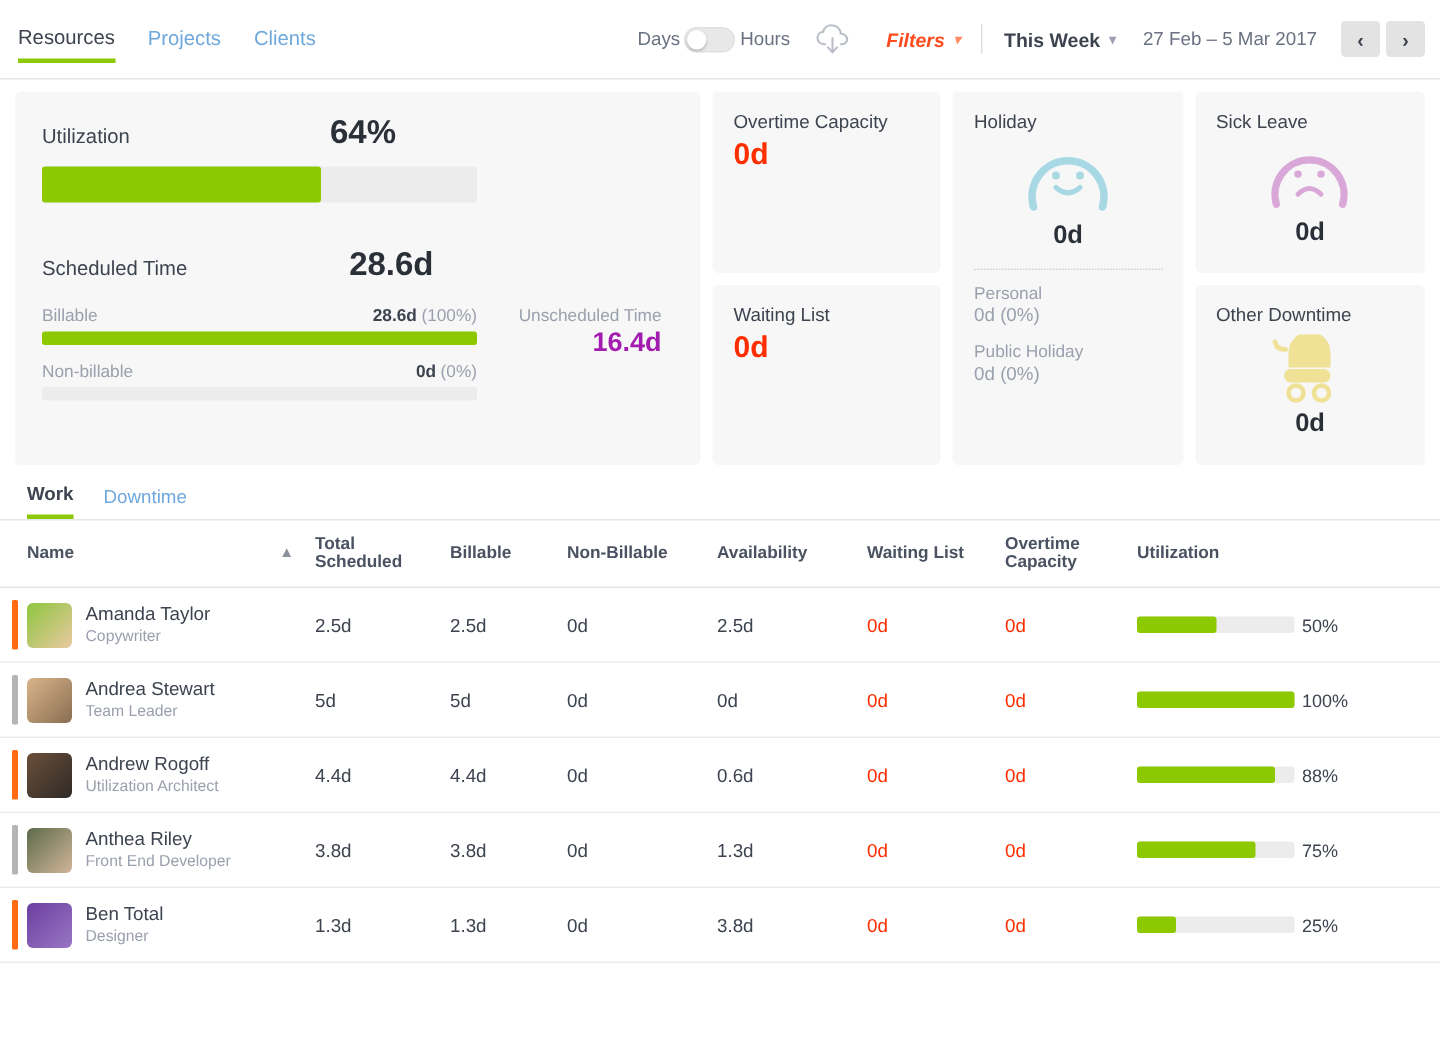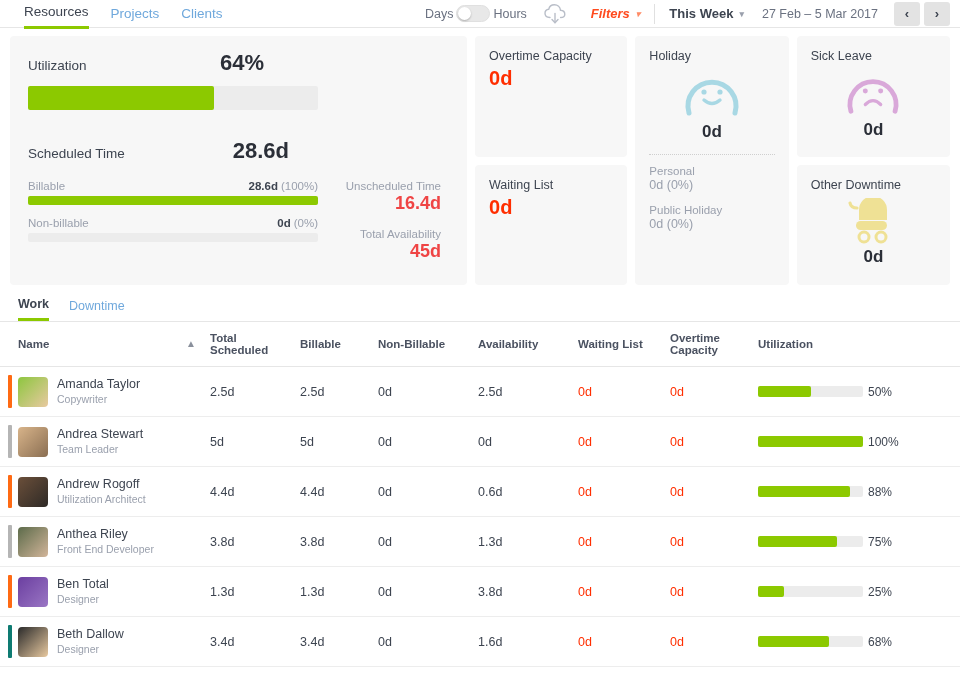"Resources" .topbar { height: 28px -> 53px; padding: 0 10px 0 24px -> 0 10px 0 12px }
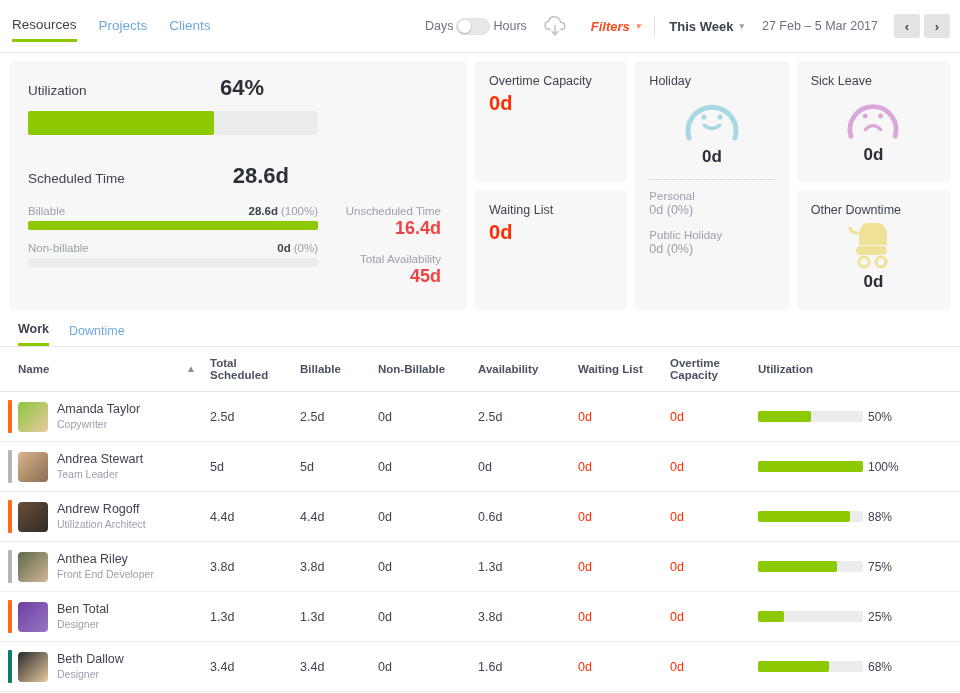"16.4d" .lr-val { color: #ef4444 -> #a21caf }
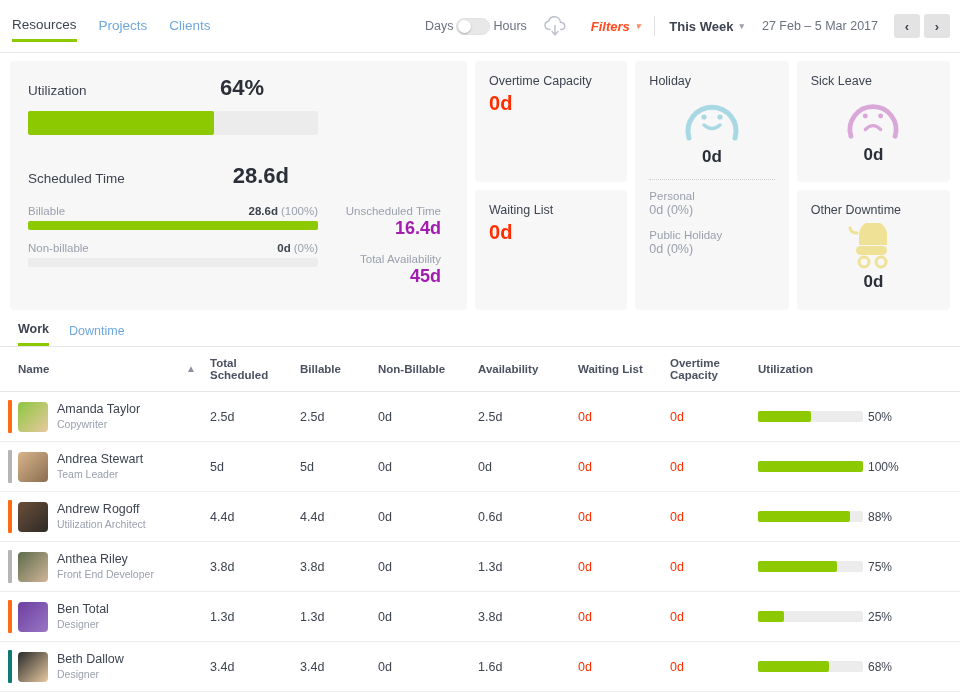"Total Availability" div.lr-block { html: <div> <div>Total Availability</div> <div>45d</div> </div> -> none }
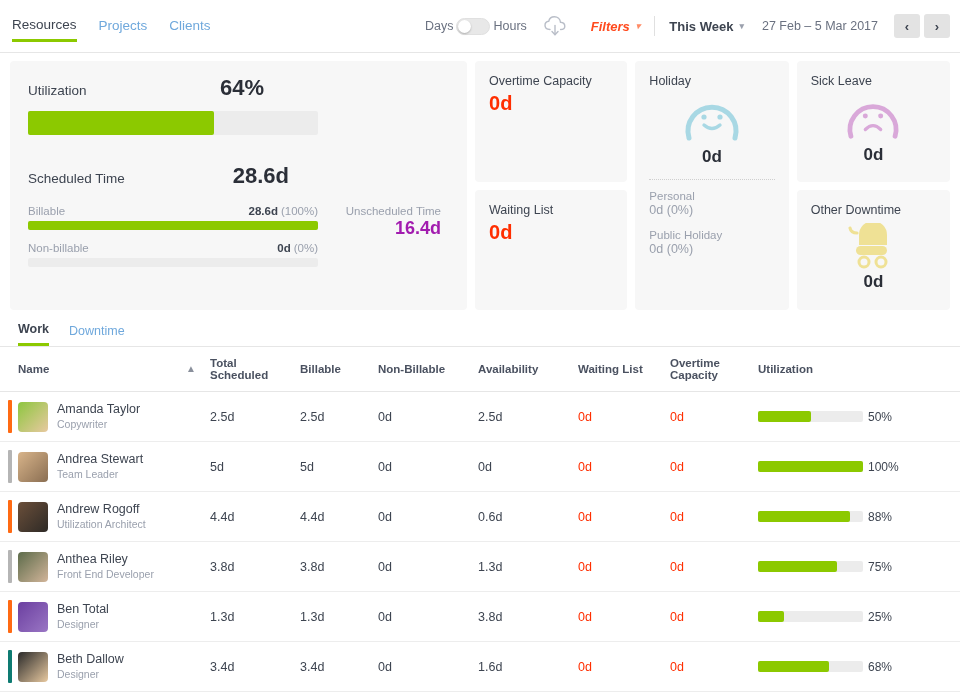"Beth Dallow" tr { html: <tr> <td> <div></div> <div> <div></div> <div> <div>Beth Dallow</div> <div>Designer</div> </div> </div> </td> <td>3.4d</td> <td>3.4d</td> <td>0d</td> <td>1.6d</td> <td>0d</td> <td>0d</td> <td> <div> <div> <div></div> </div> <span>68%</span> </div> </td> </tr> -> none }
